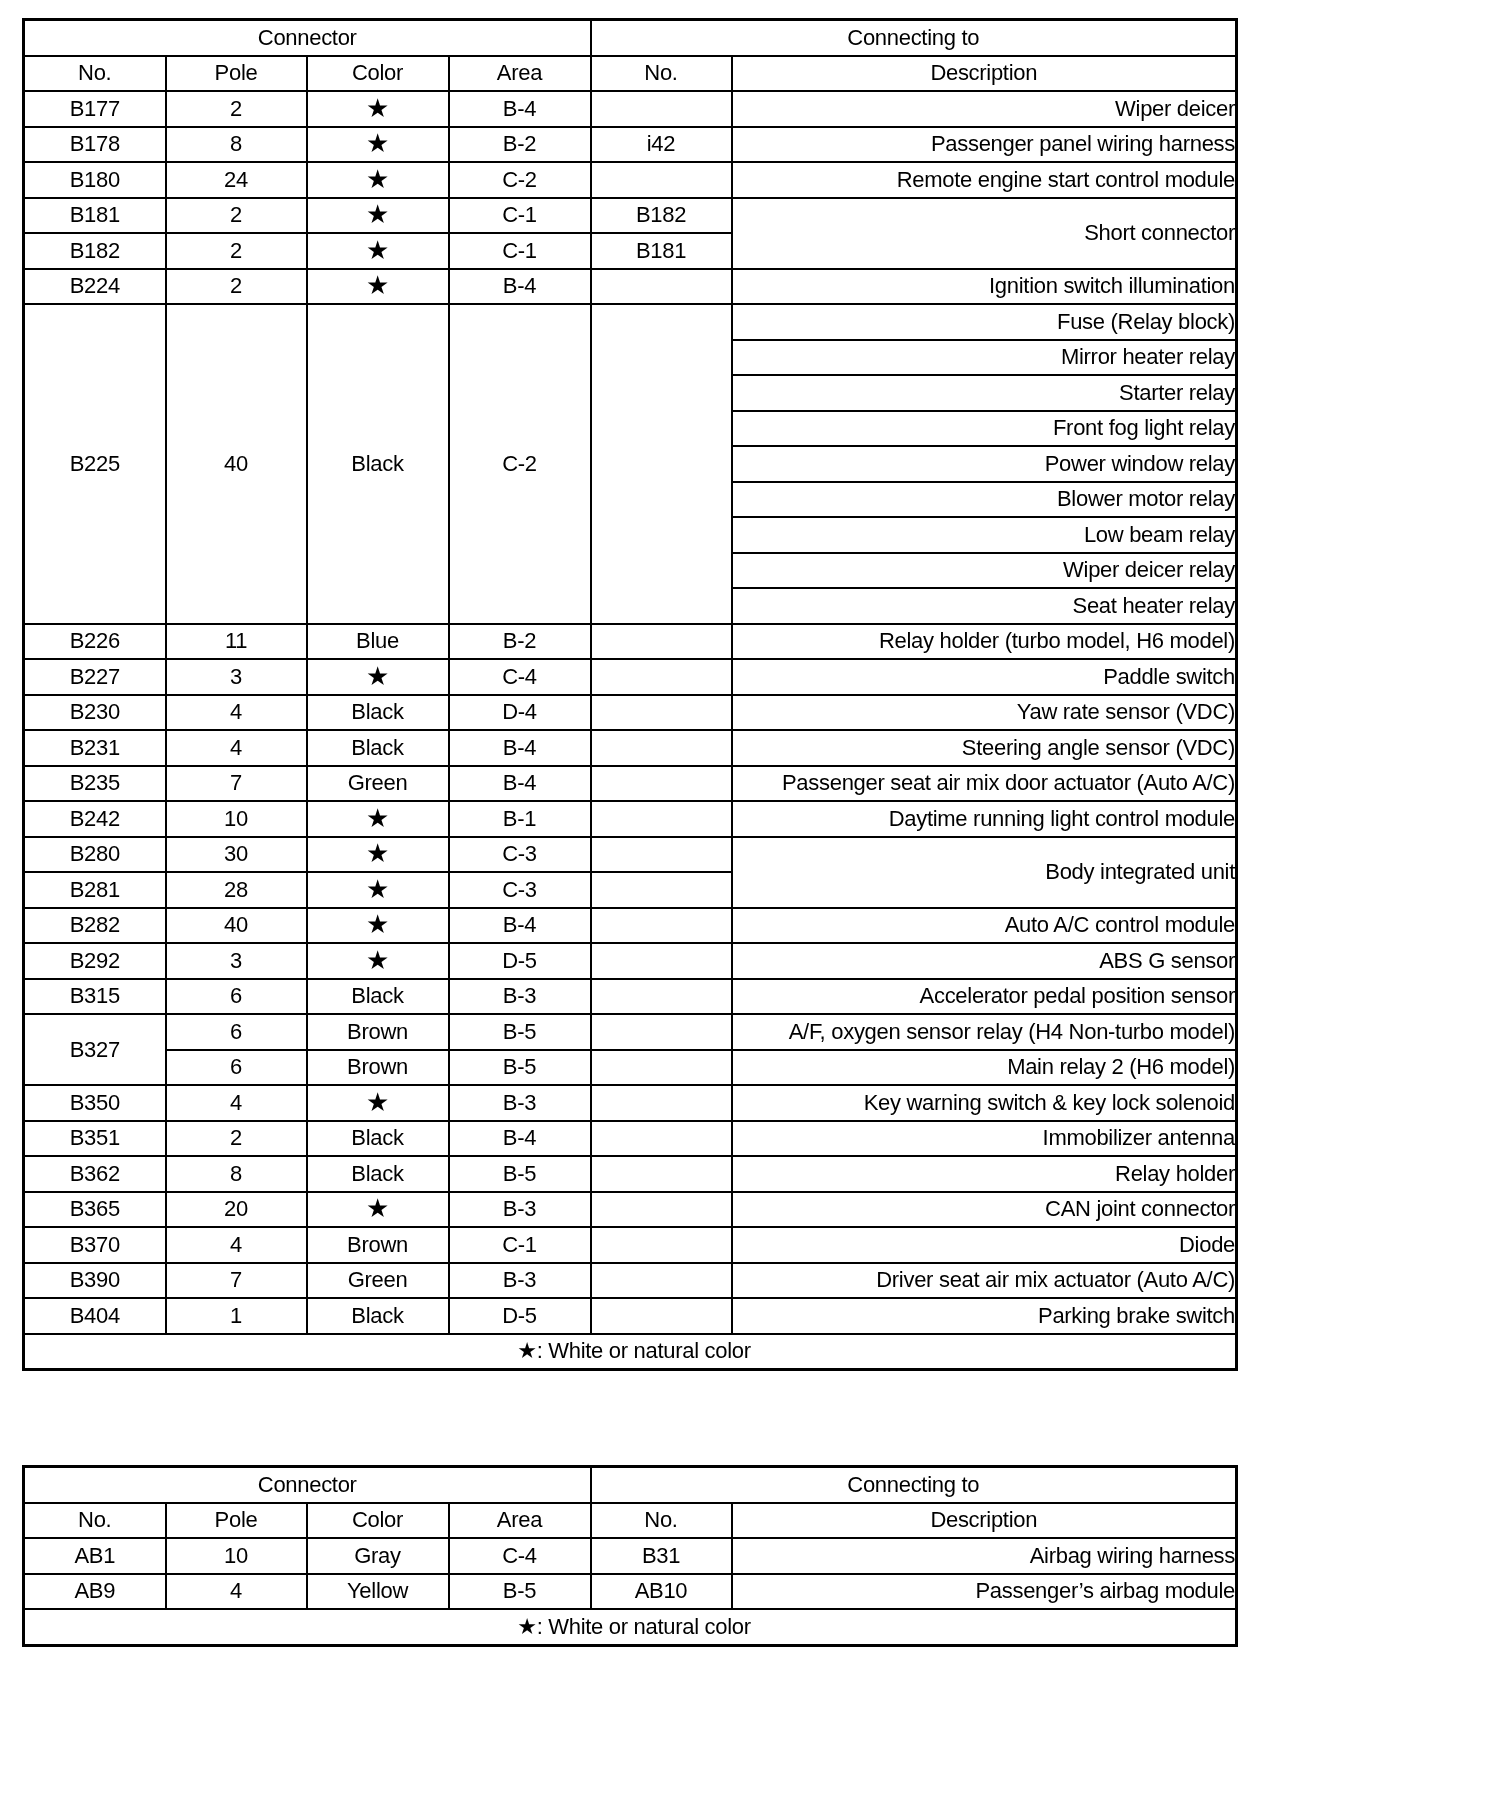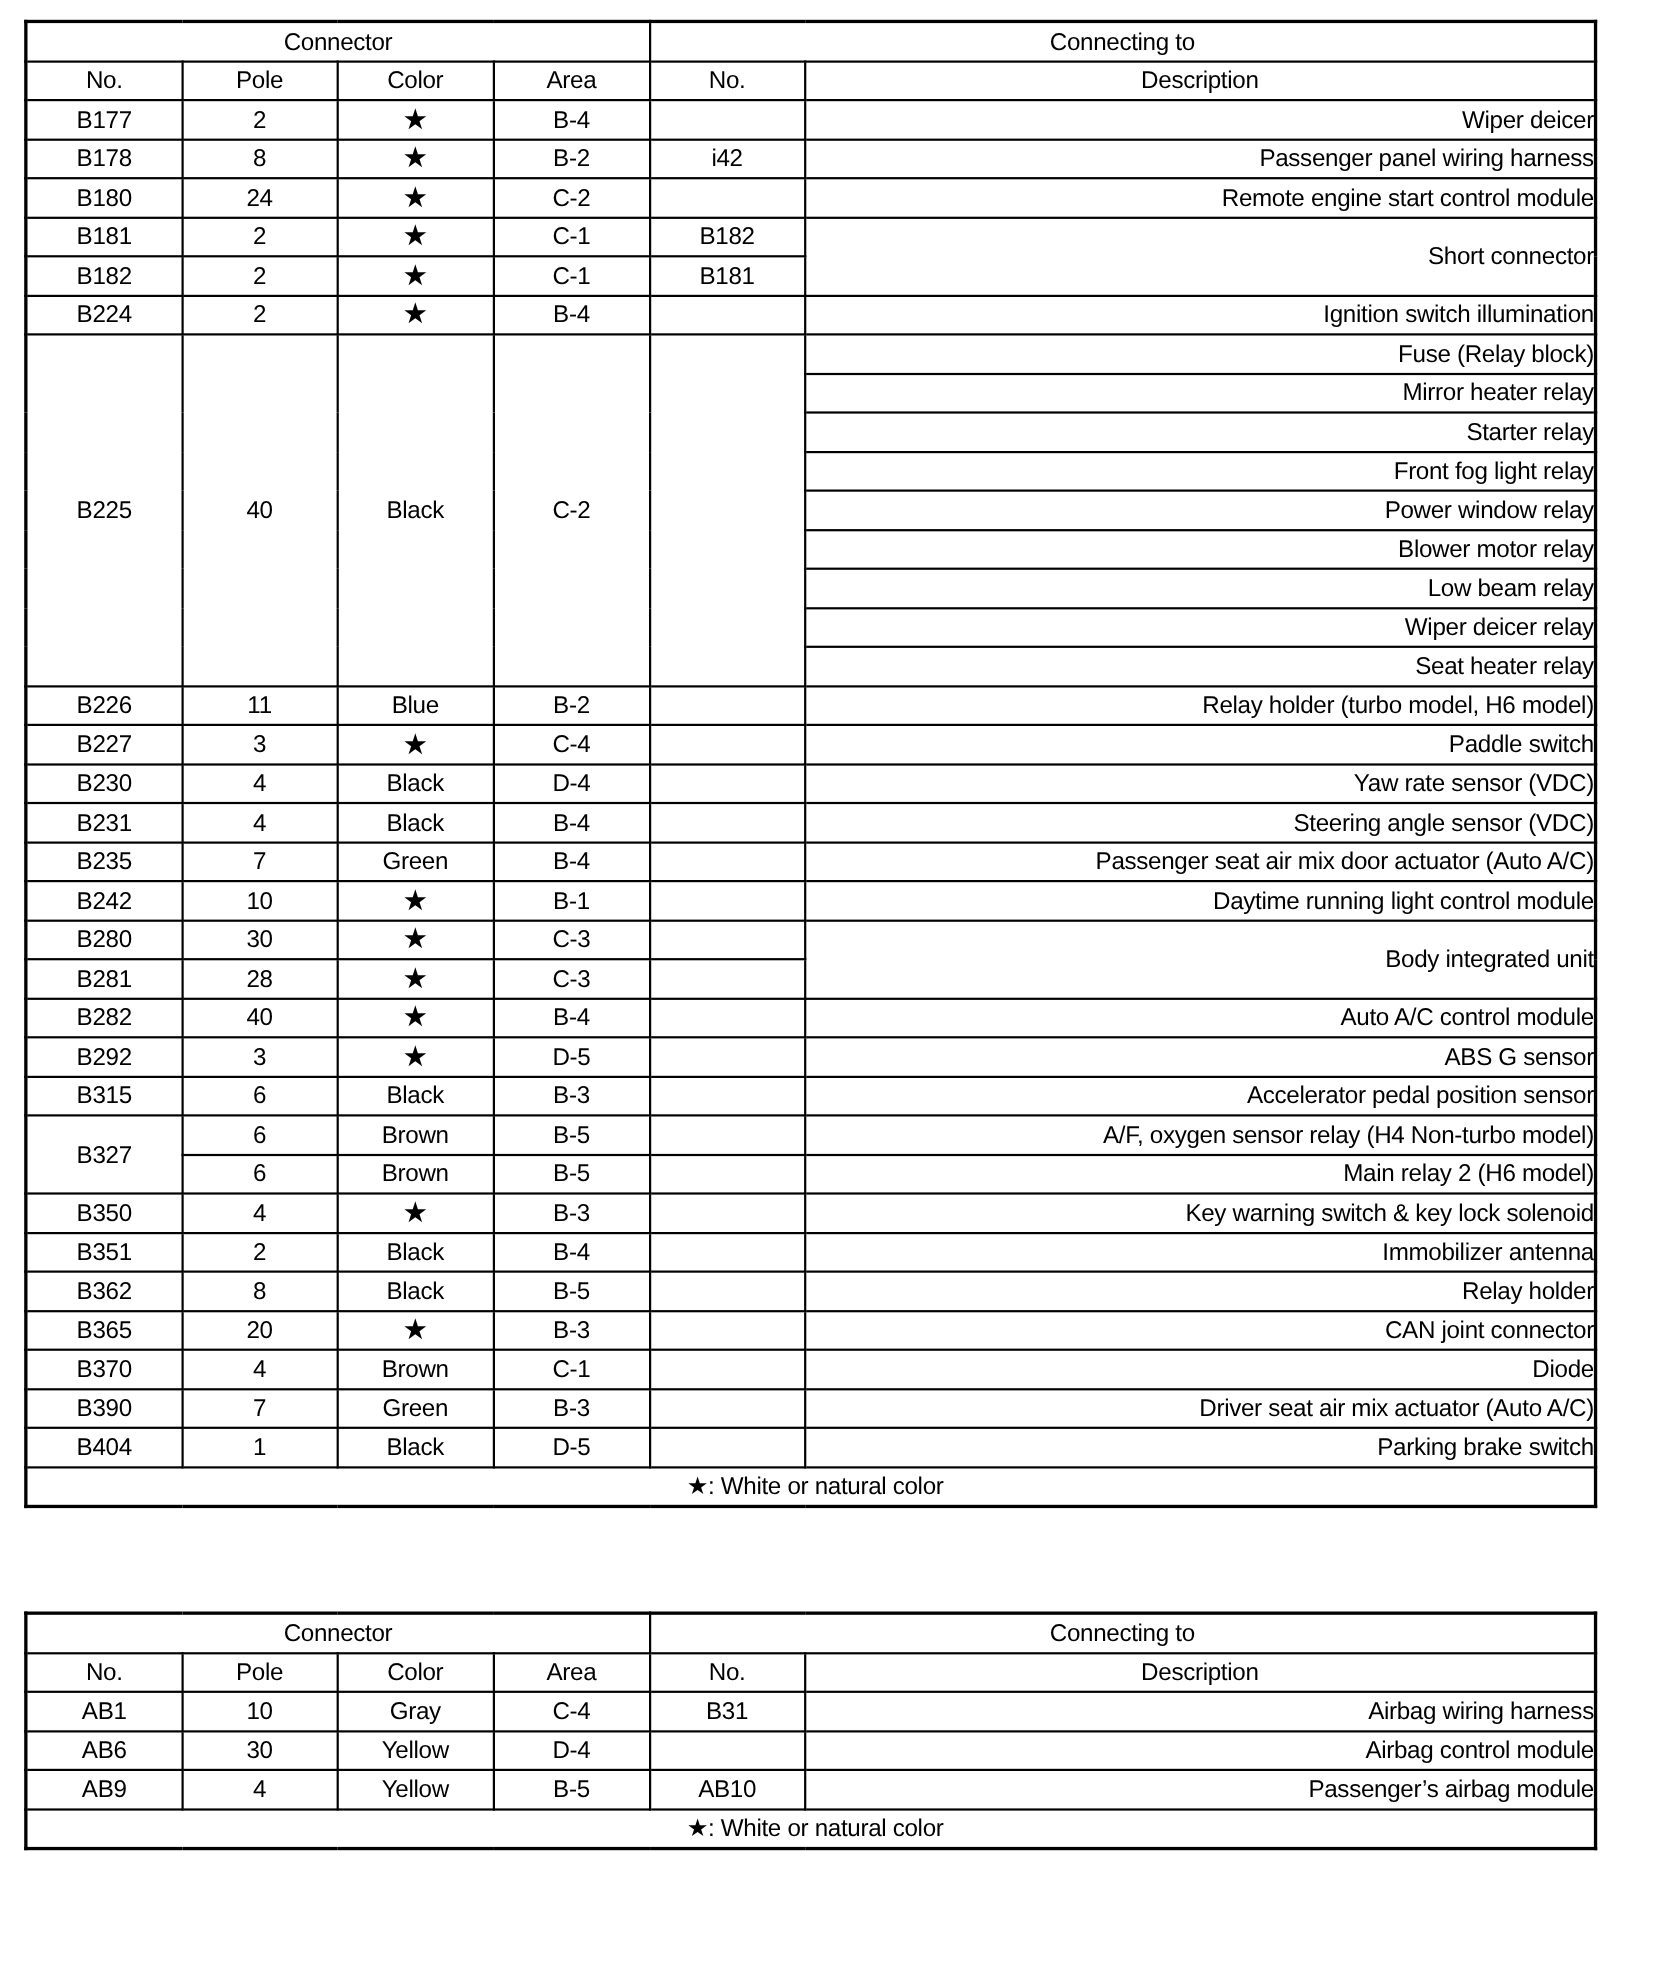"Connector" table.conn { width: 1430px -> 1216px }
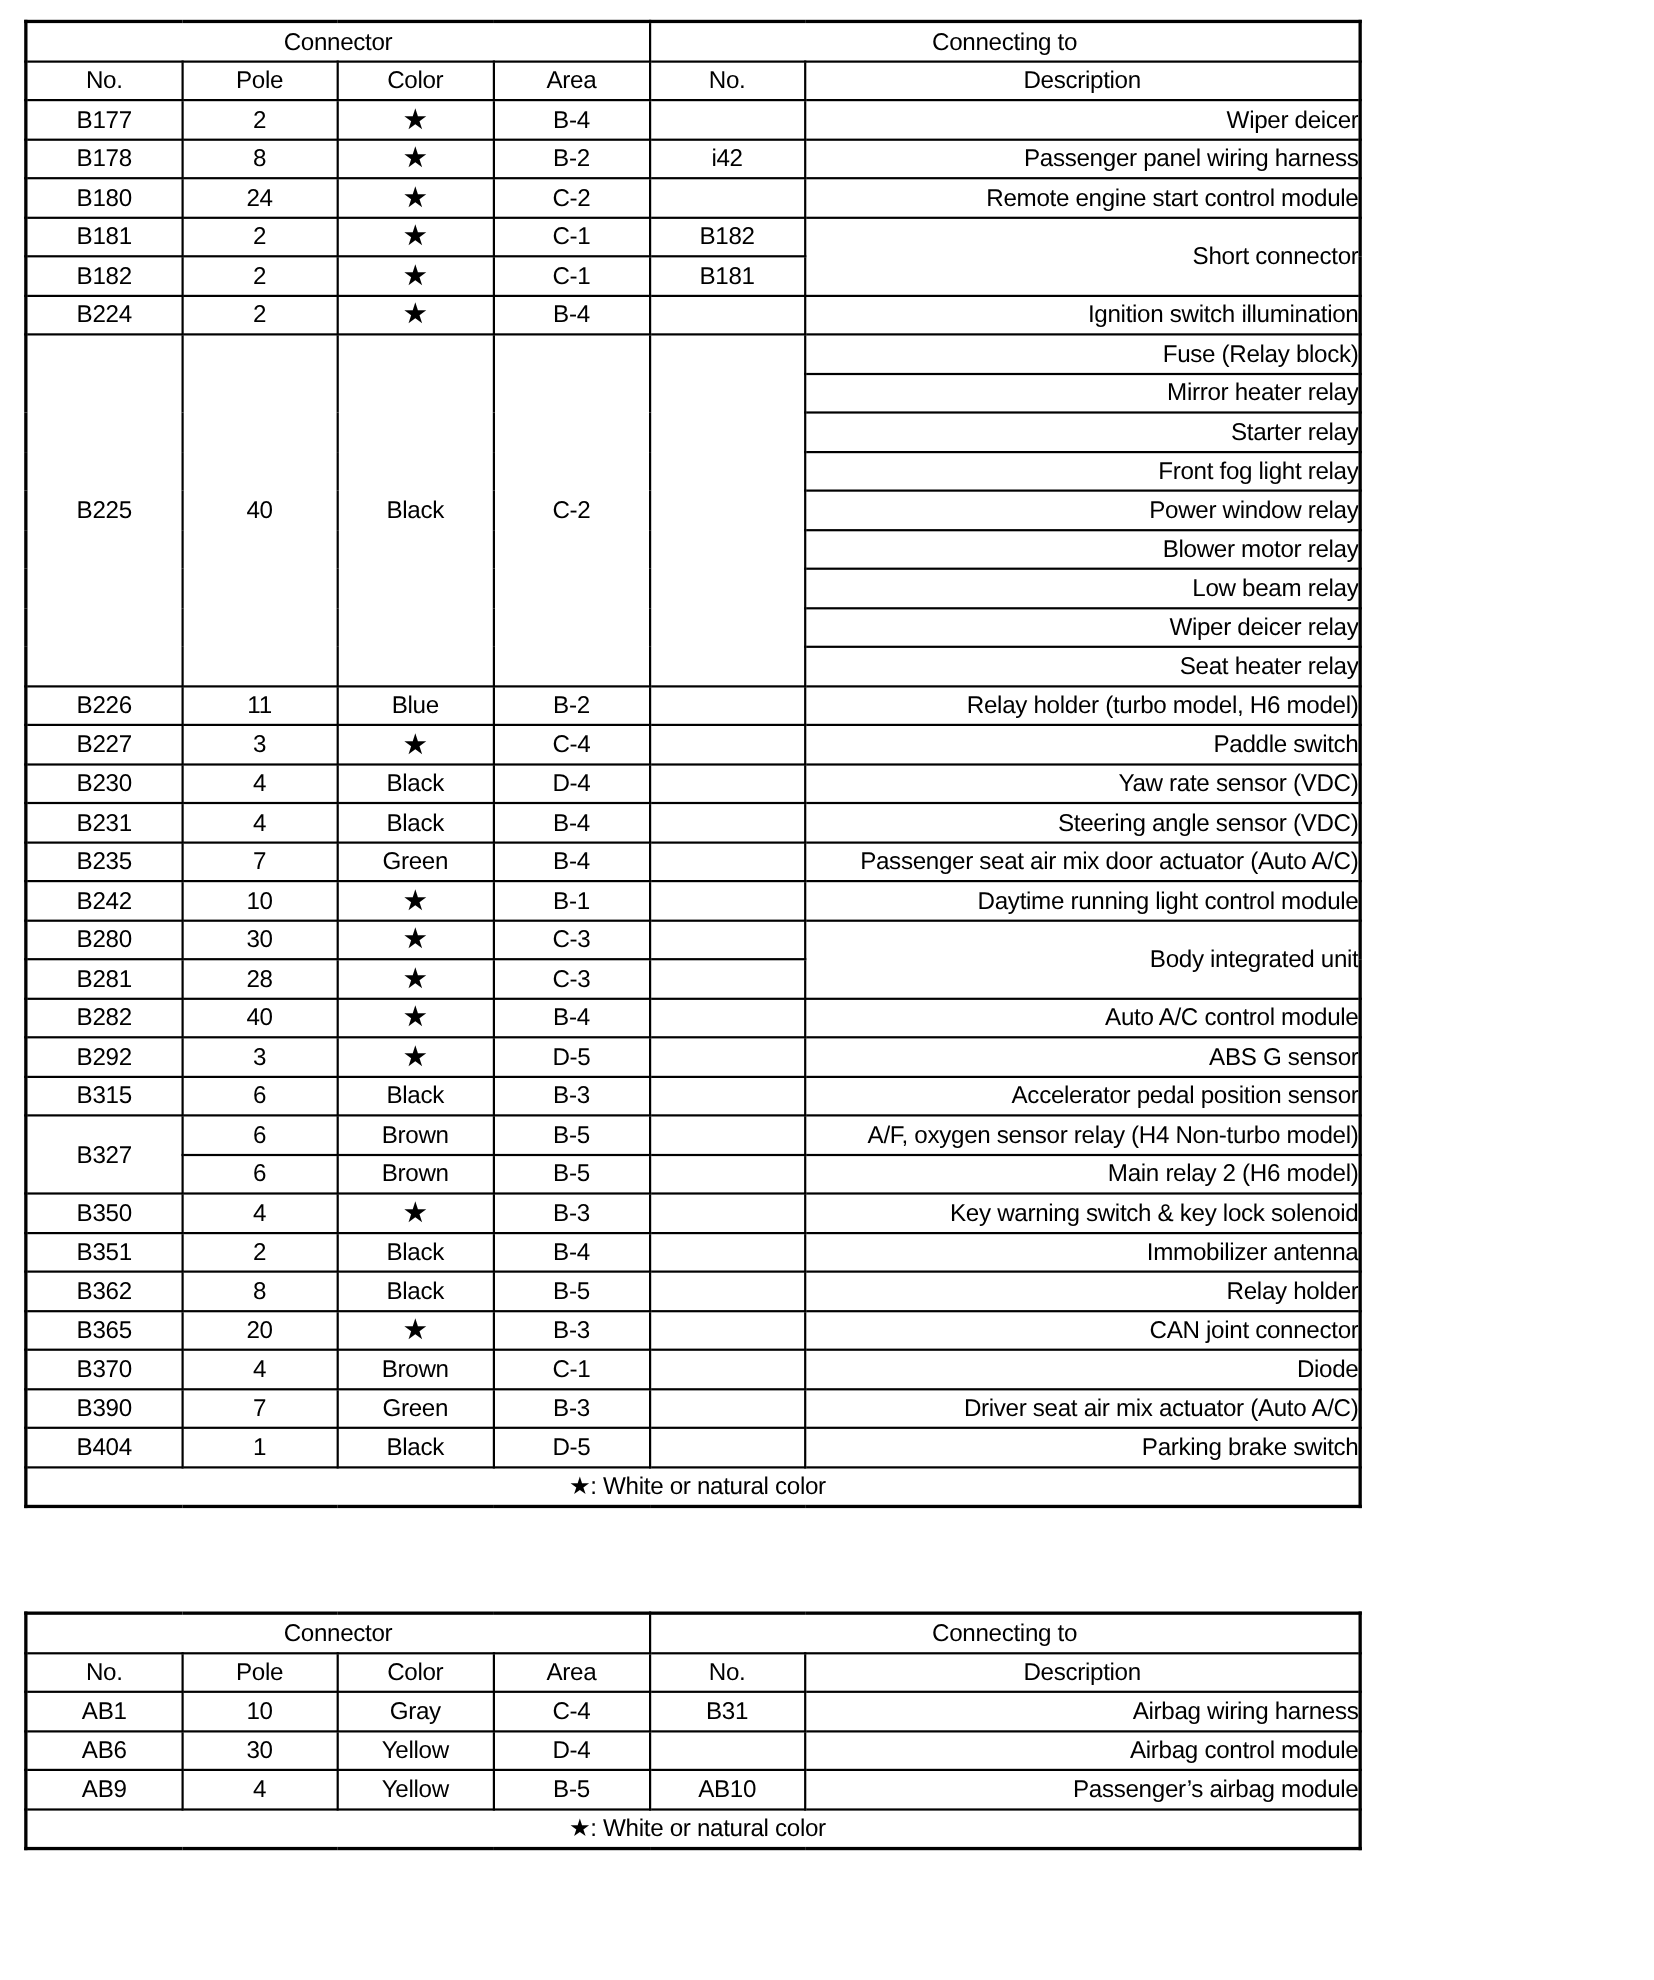"AB6" tr { html: <tr> <td>AB6</td> <td>30</td> <td>Yellow</td> <td>D-4</td> <td></td> <td>Airbag control module</td> </tr> -> none }
